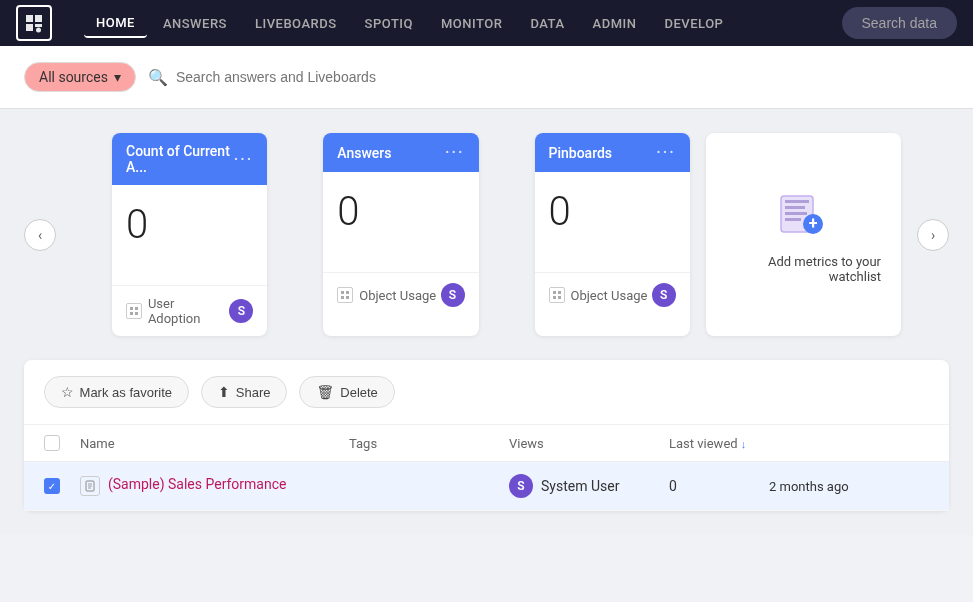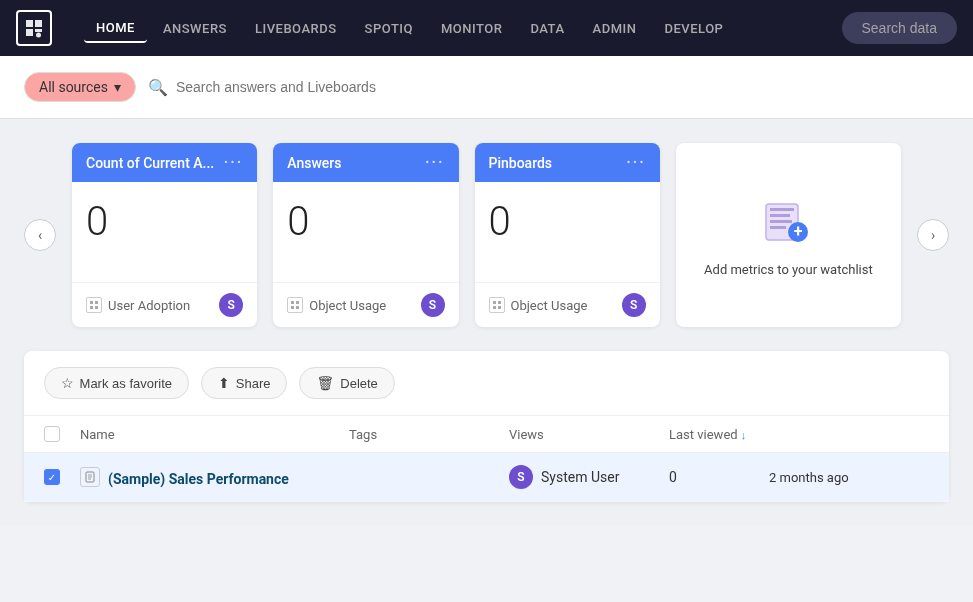"HOME" .top-nav { height: 56px -> 46px }
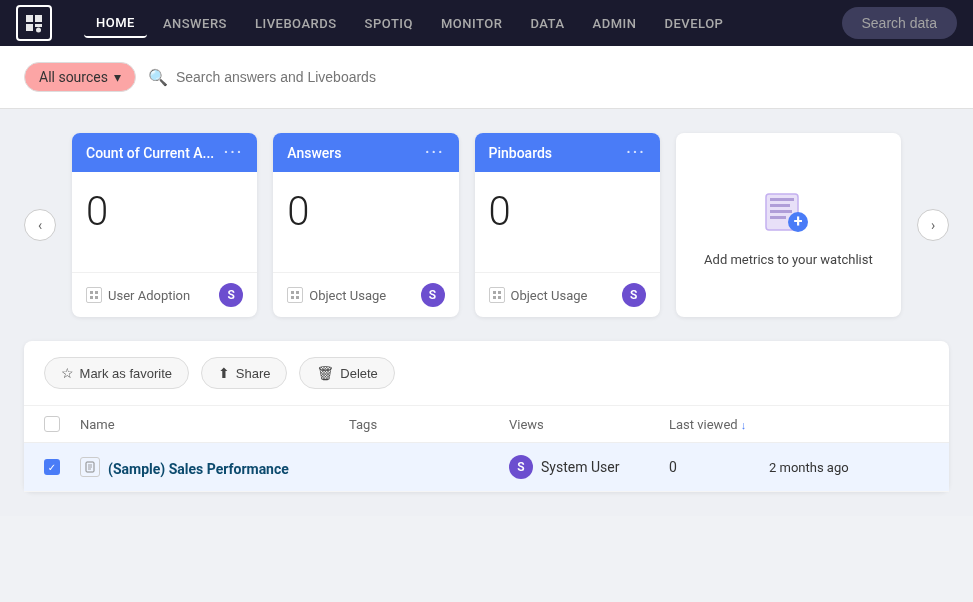"Count of Current A..." .metric-card { margin-left: none -> 40px }
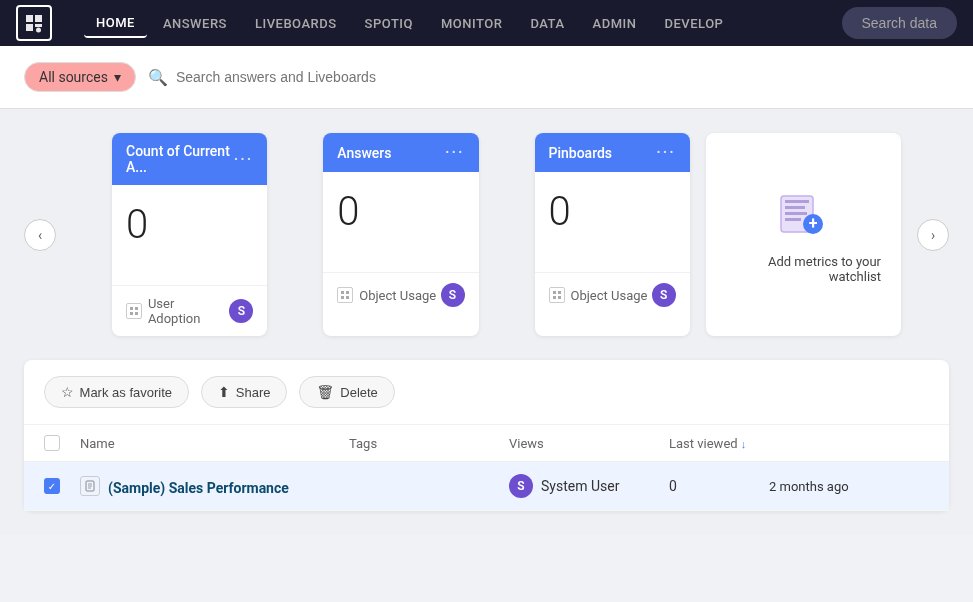"(Sample) Sales Performance" .col-name { align-items: flex-end -> flex-start; color: #0c4a6e -> #be185d; font-weight: 700 -> 400 }
